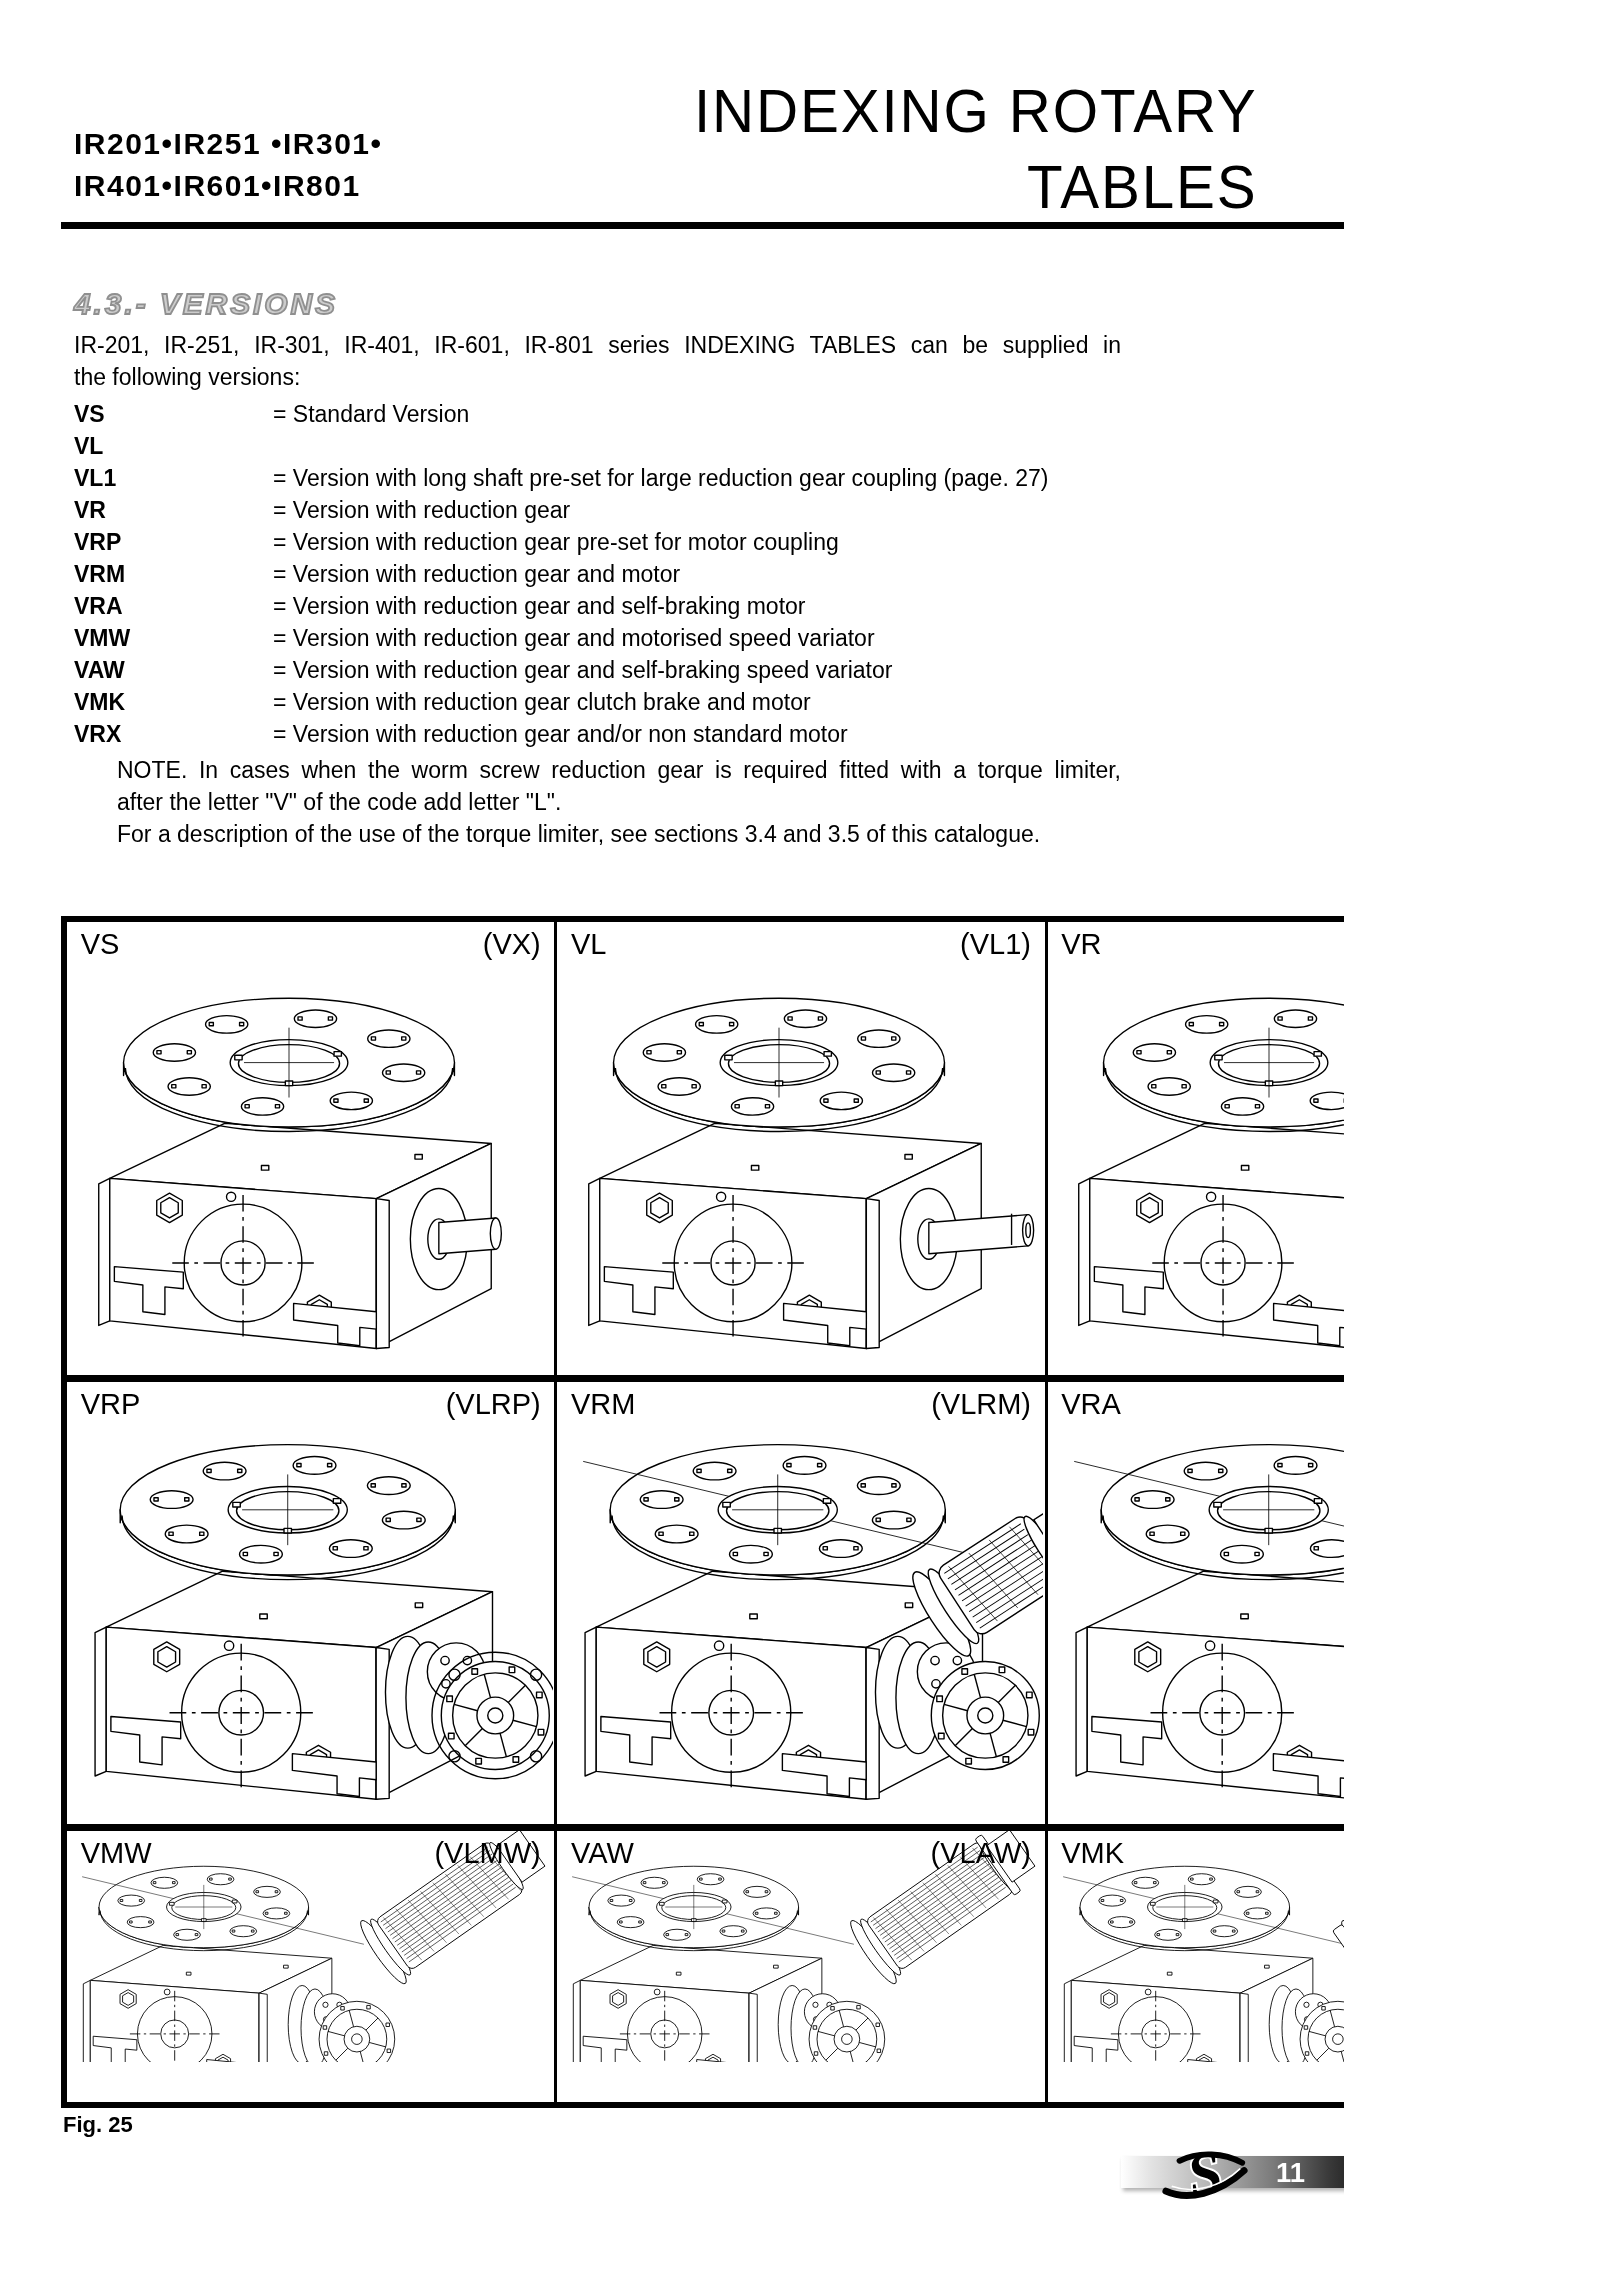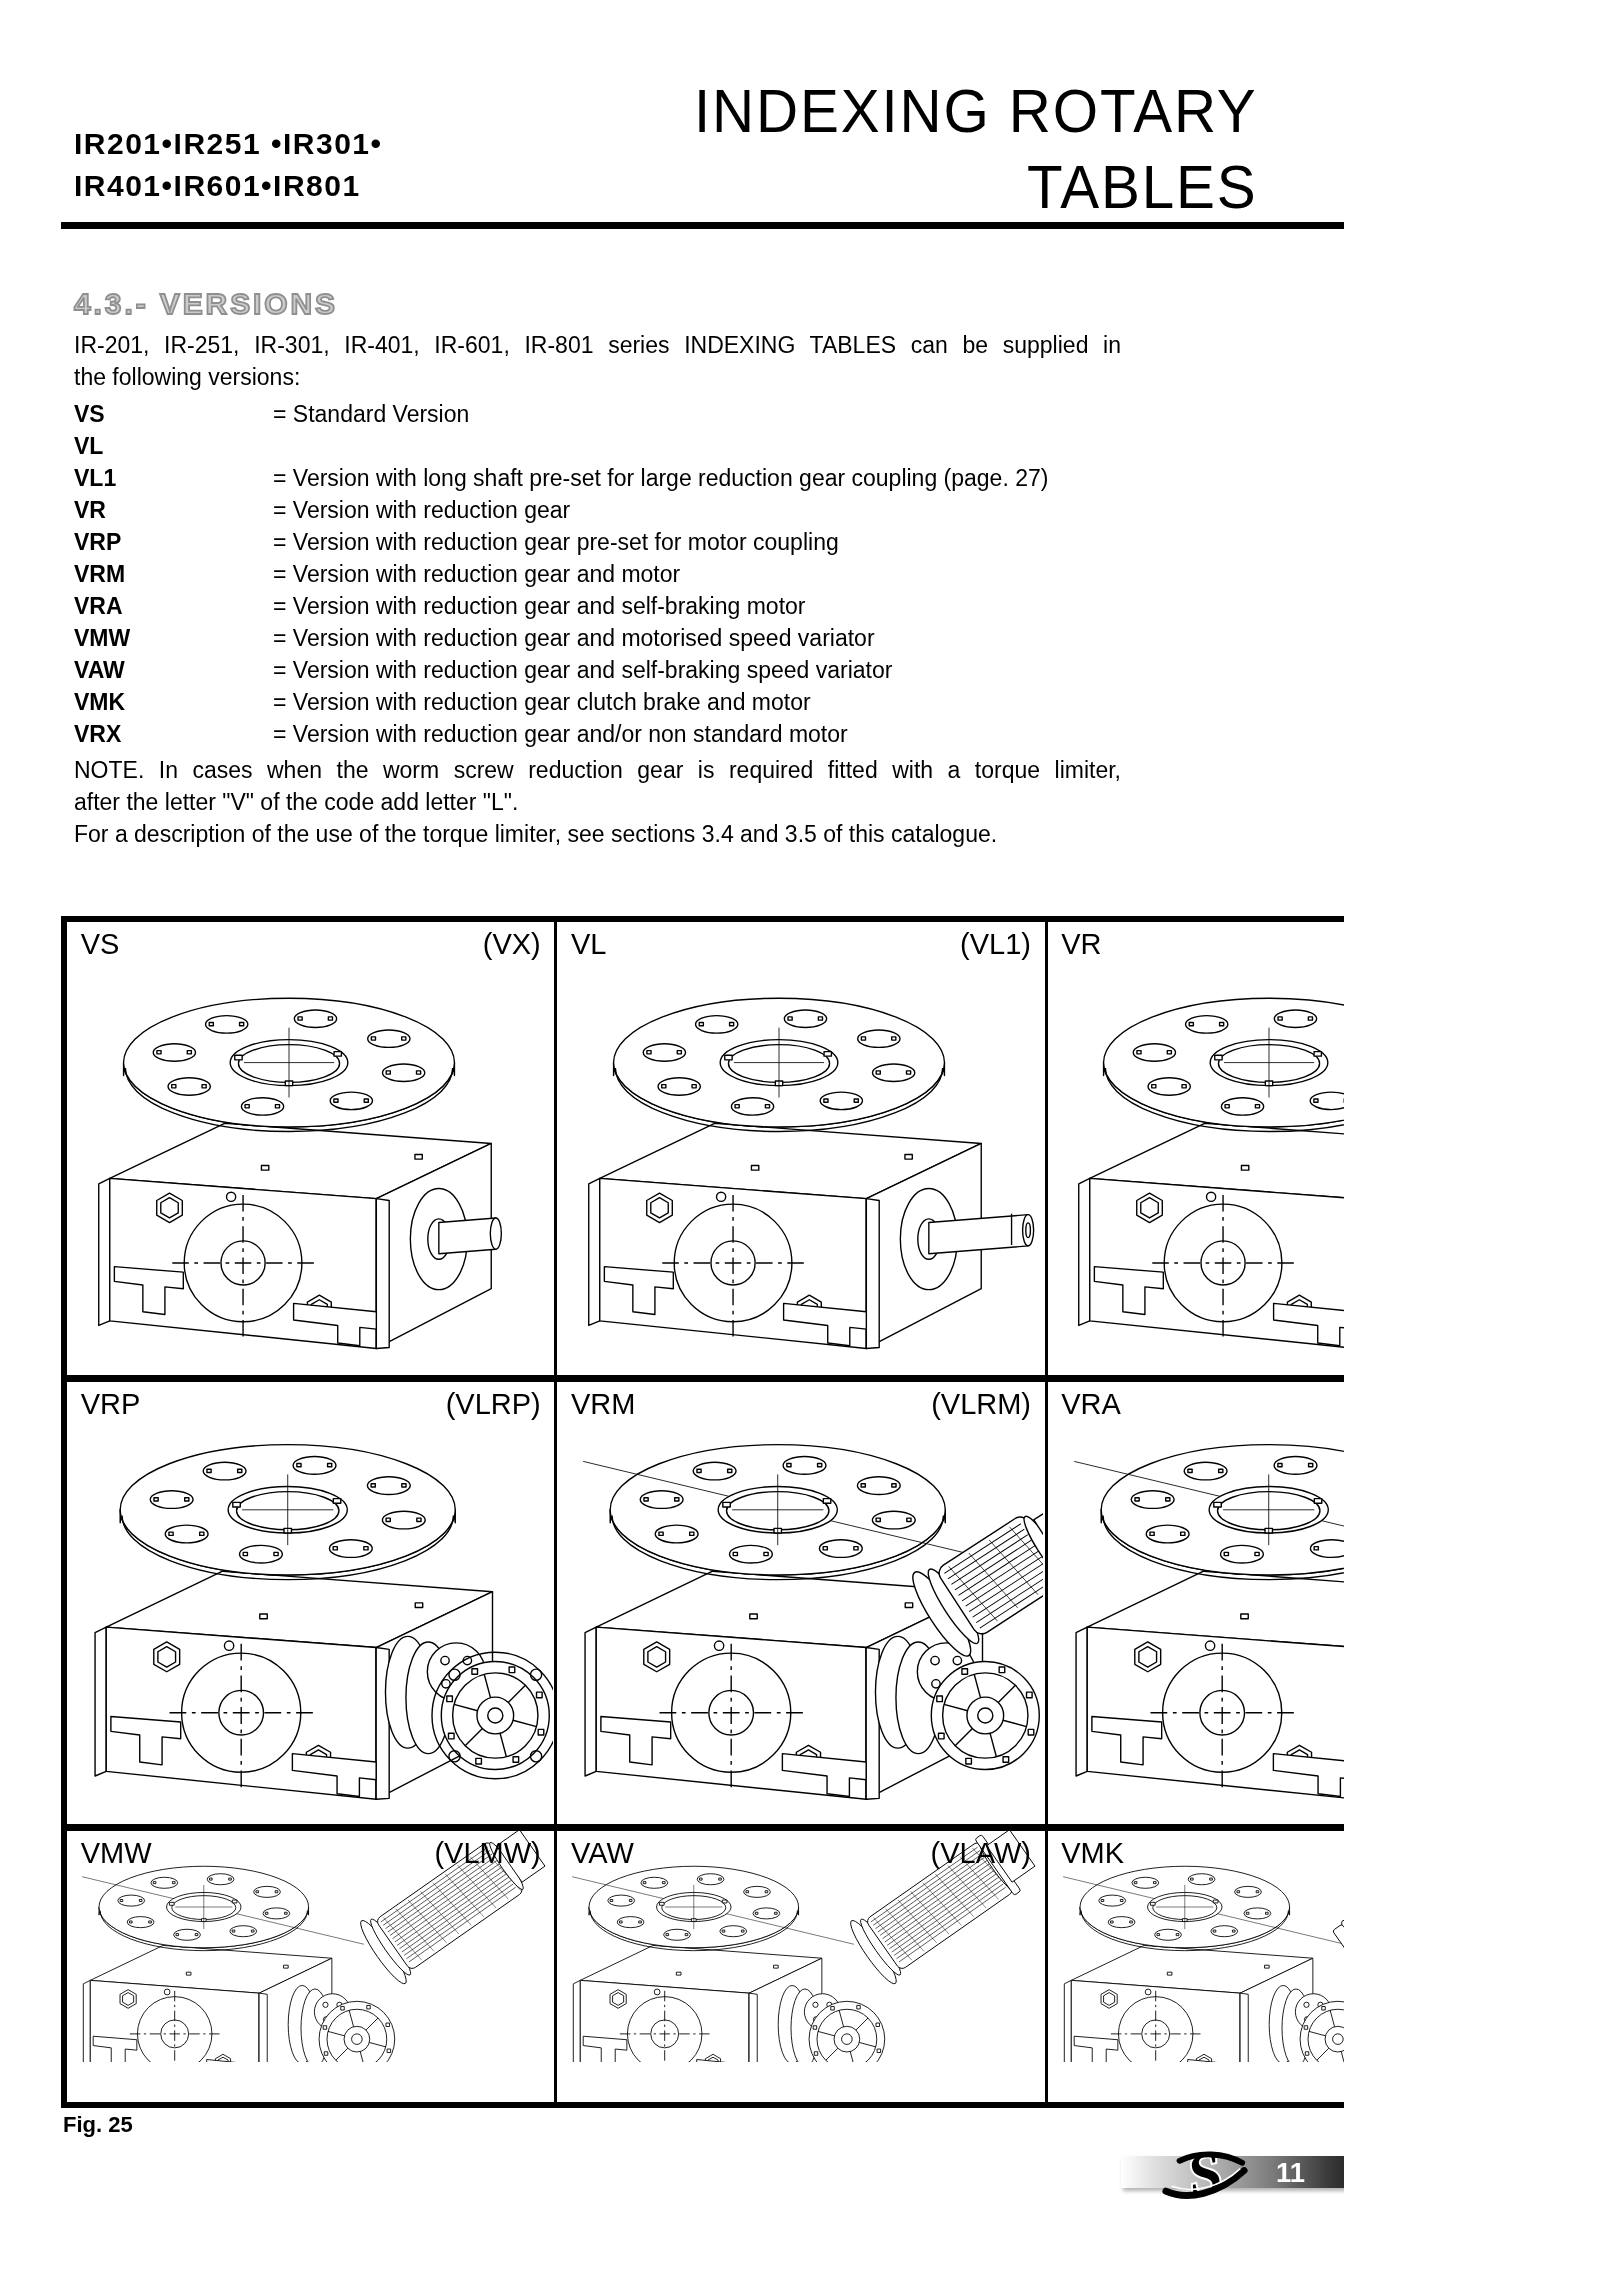"4.3.- VERSIONS" .sec-head { font-style: none -> italic }
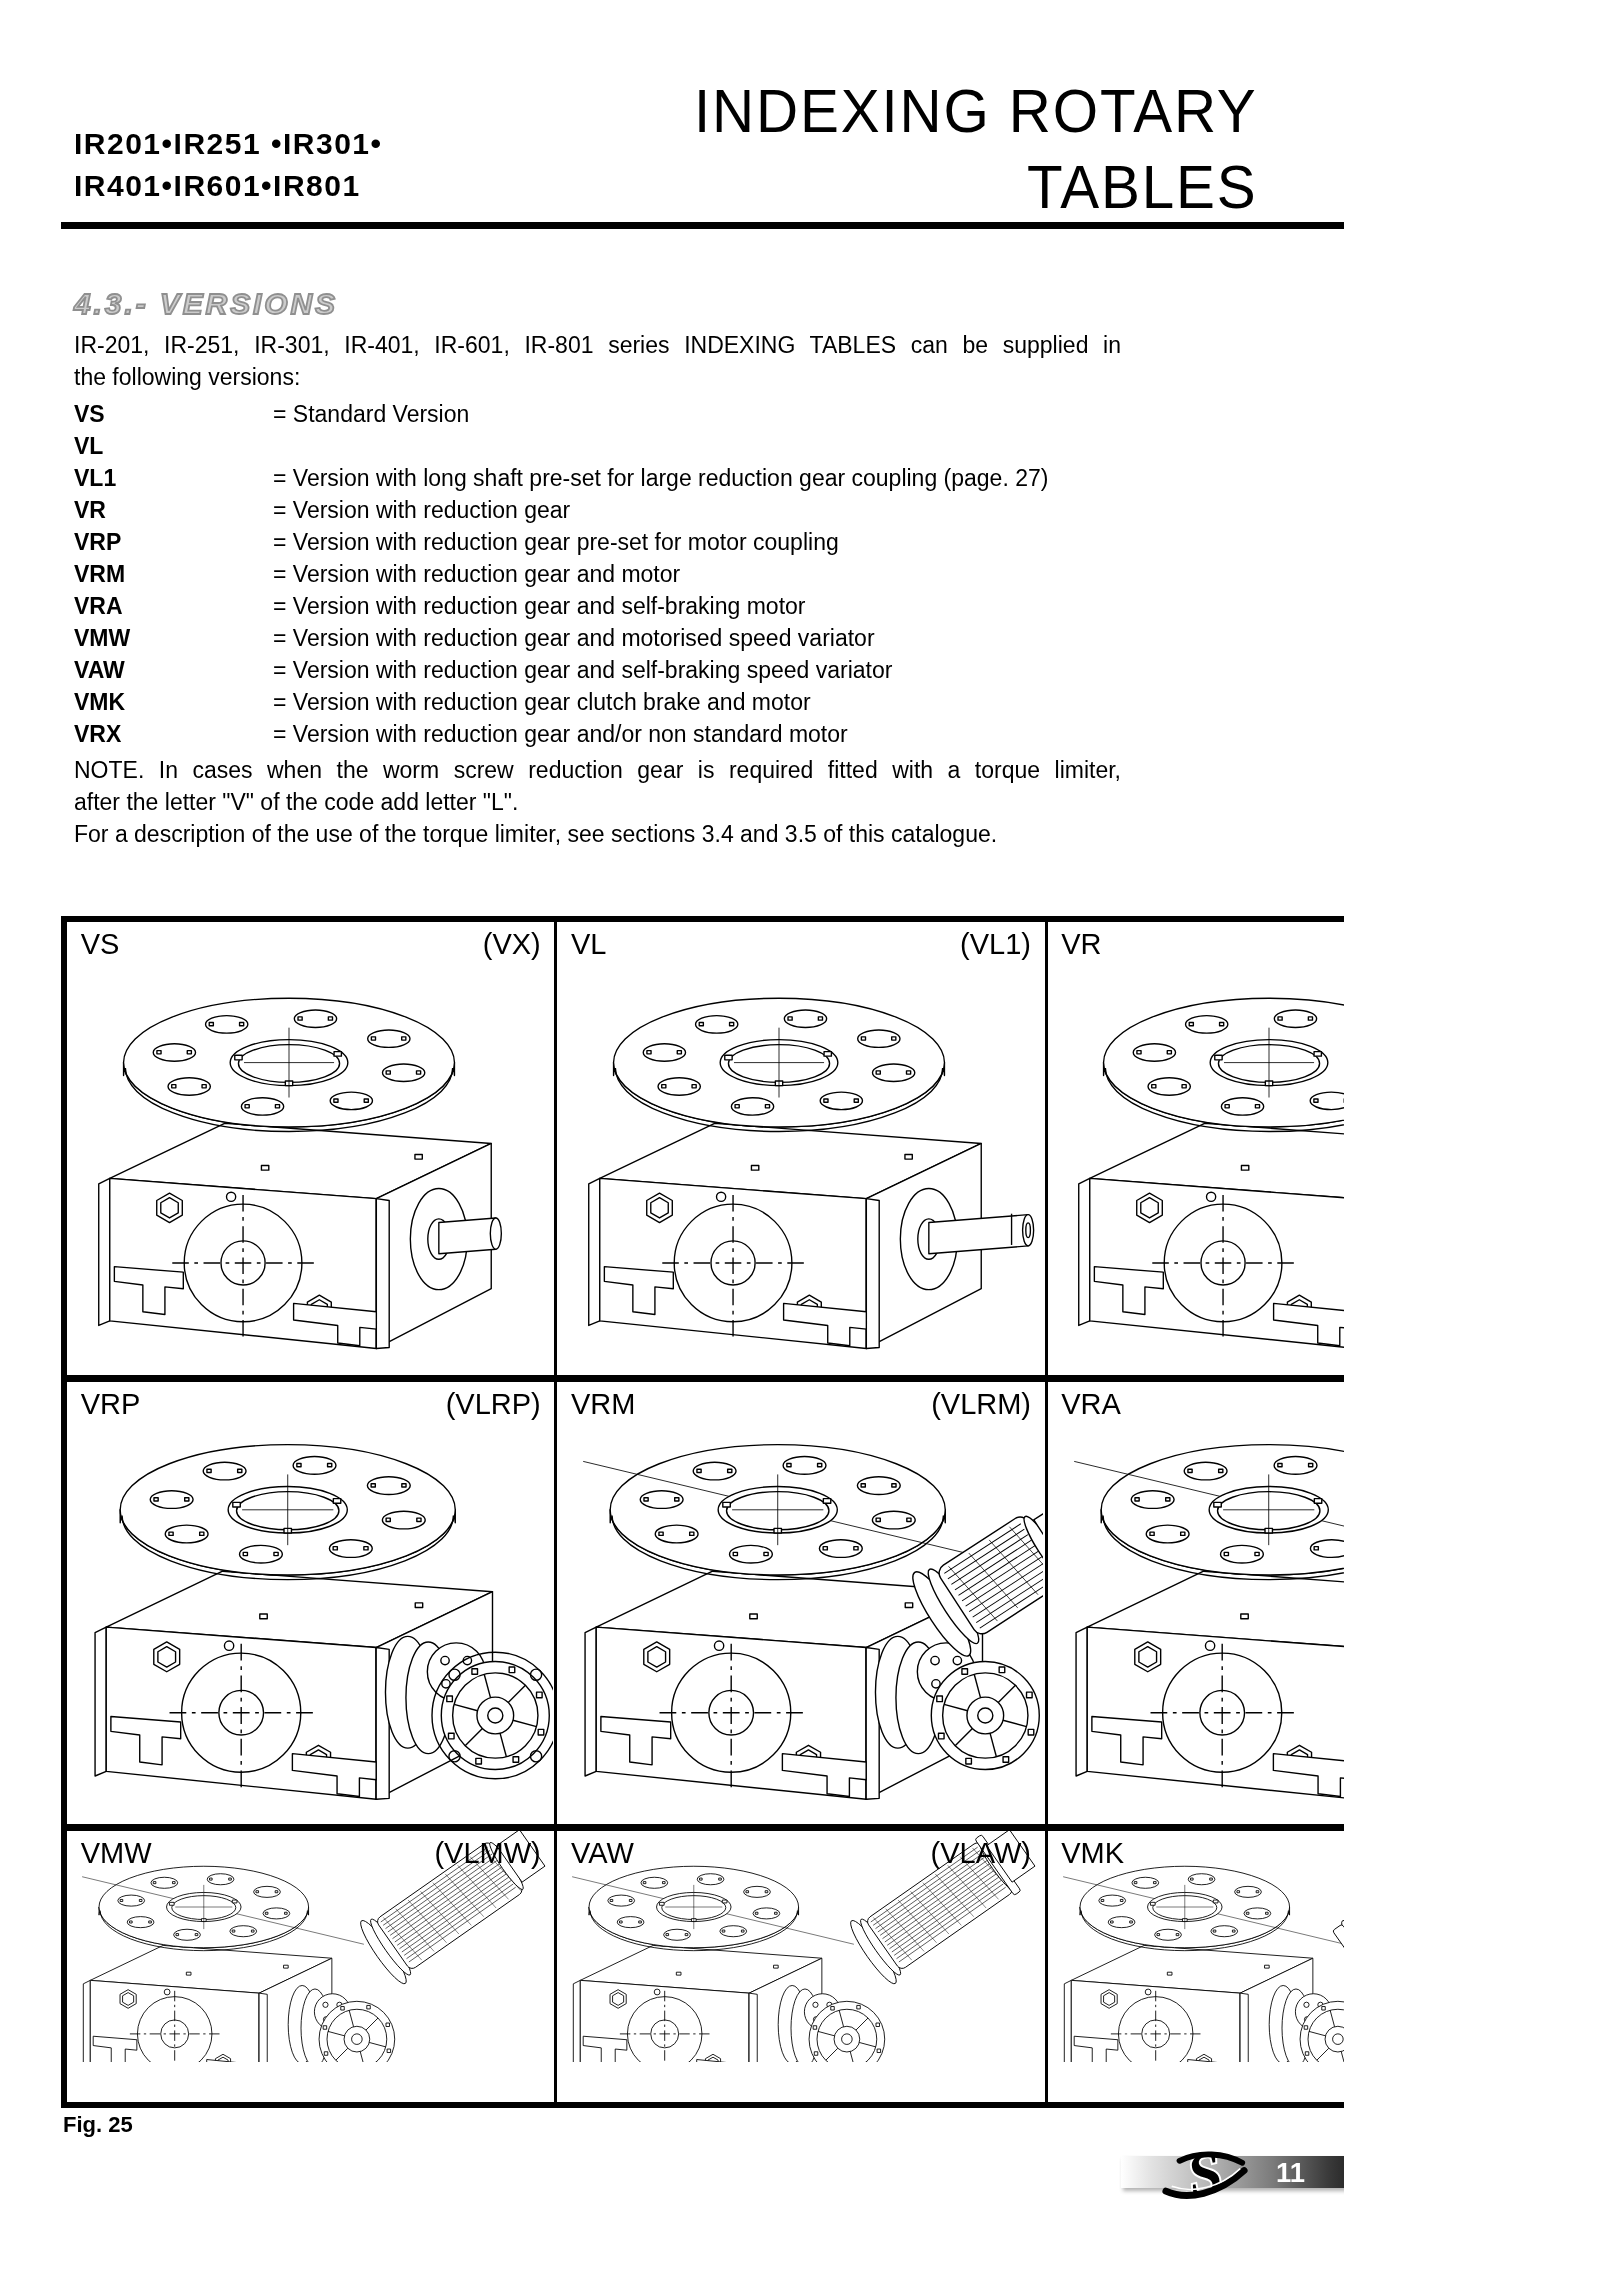"NOTE. In cases when the" .notes { margin-left: none -> 43px }
